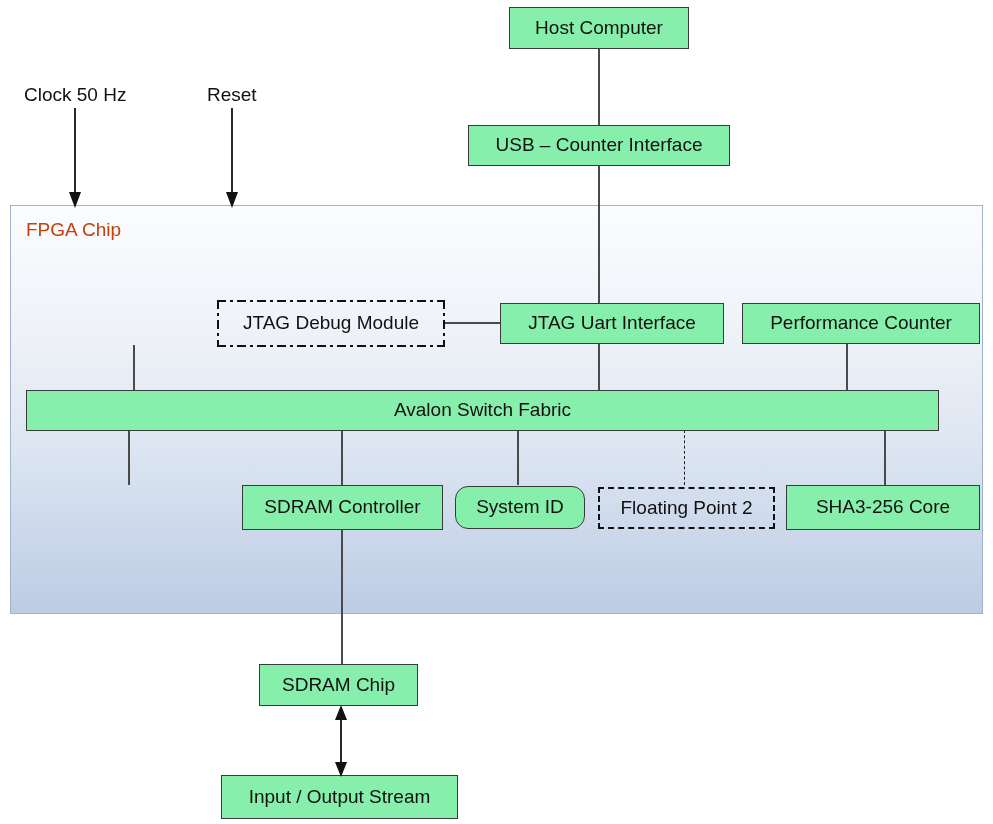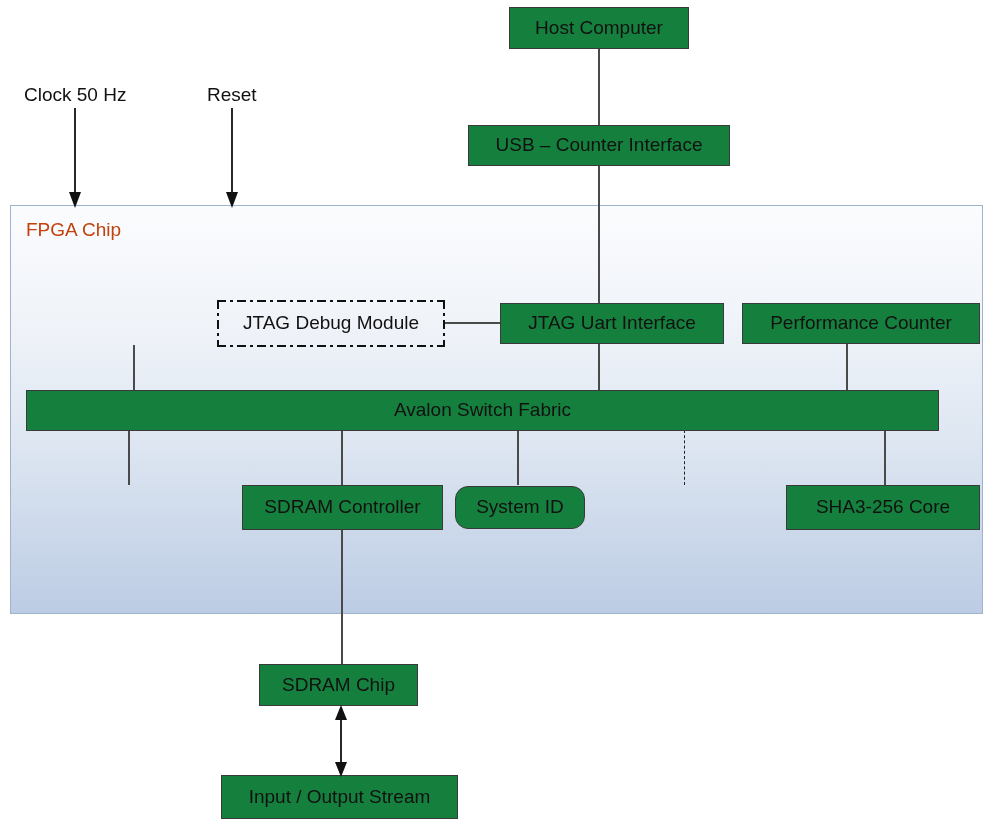"Host Computer" .box { background: #15803d -> #86efac }
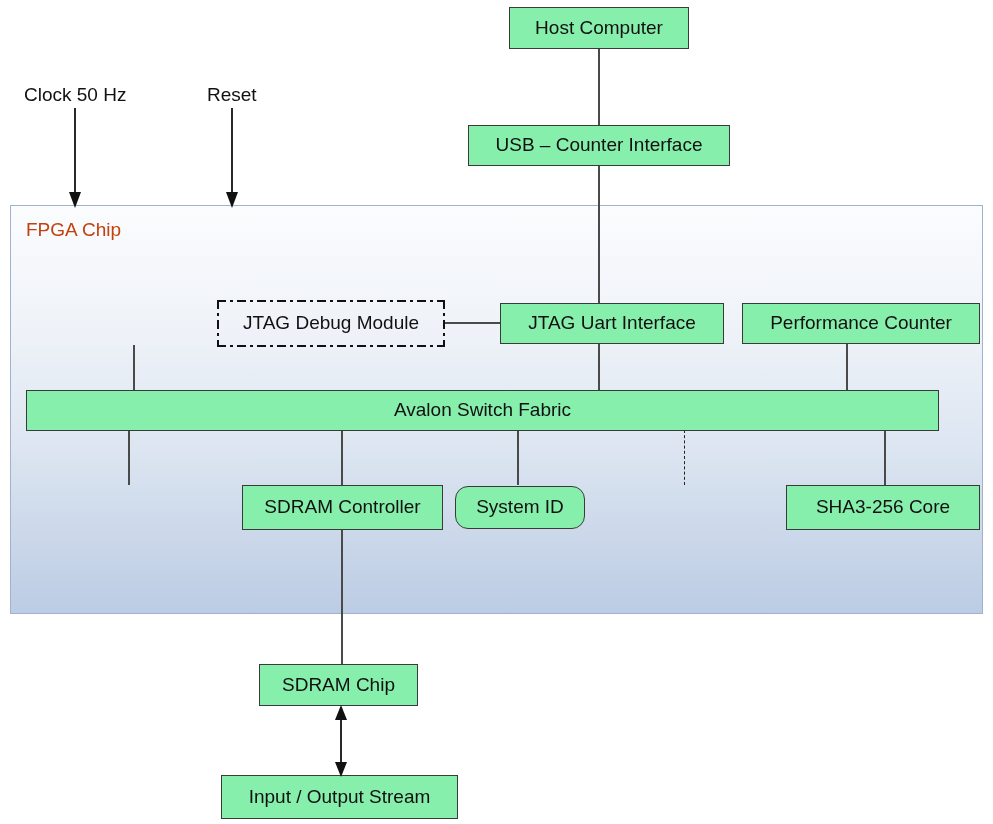"Floating Point 2" div.box { html: none -> <div>Floating Point 2</div> }
